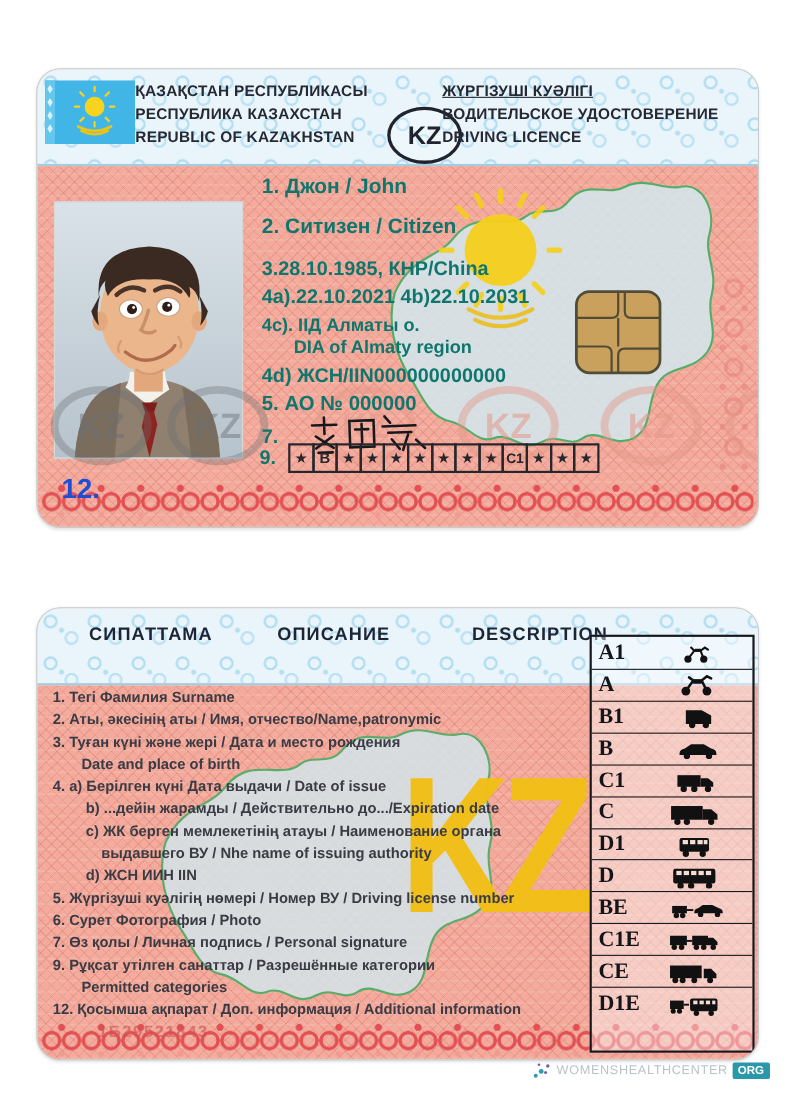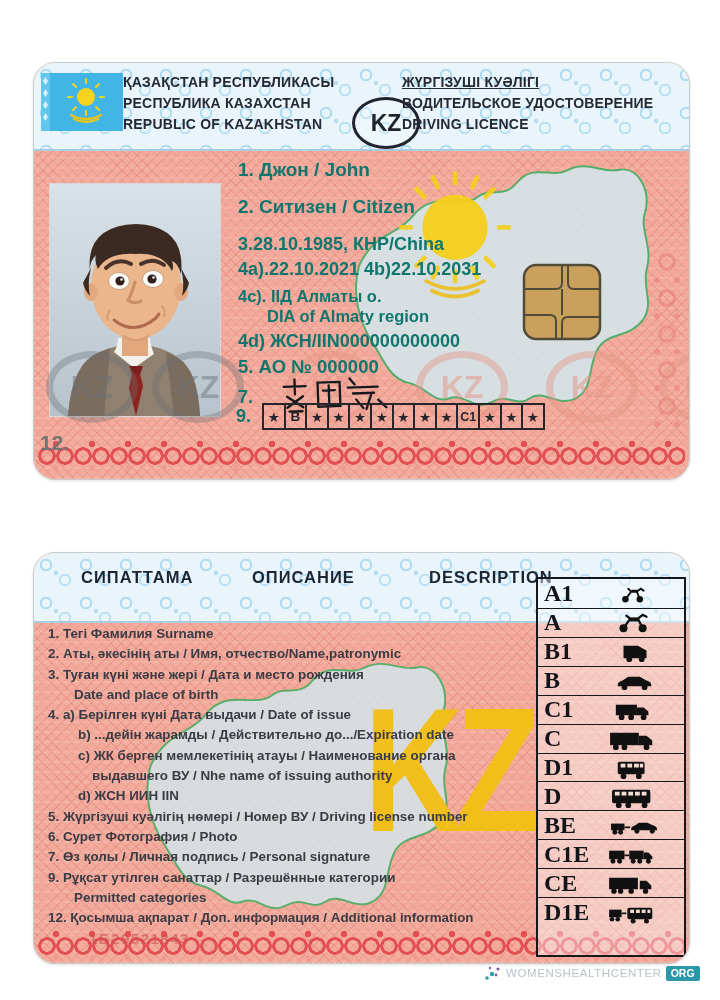"12." div.fl { color: #737373 -> #1d4ed8; font-size: 21px -> 25px; left: 6px -> 22px }
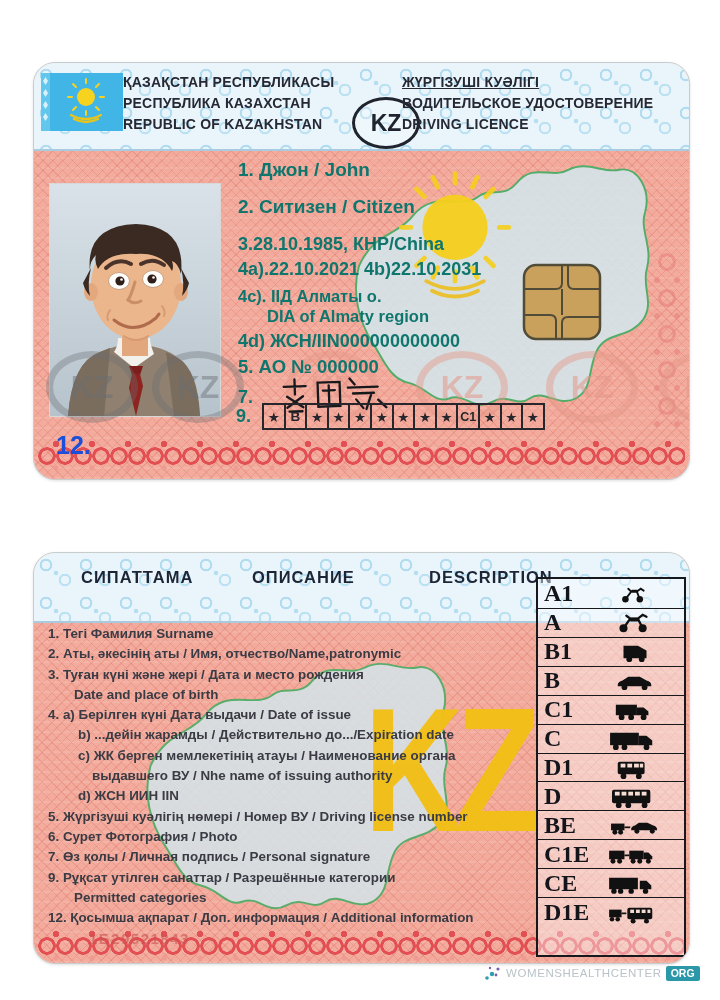"A1" .catcode { font-size: 24px -> 20px }
